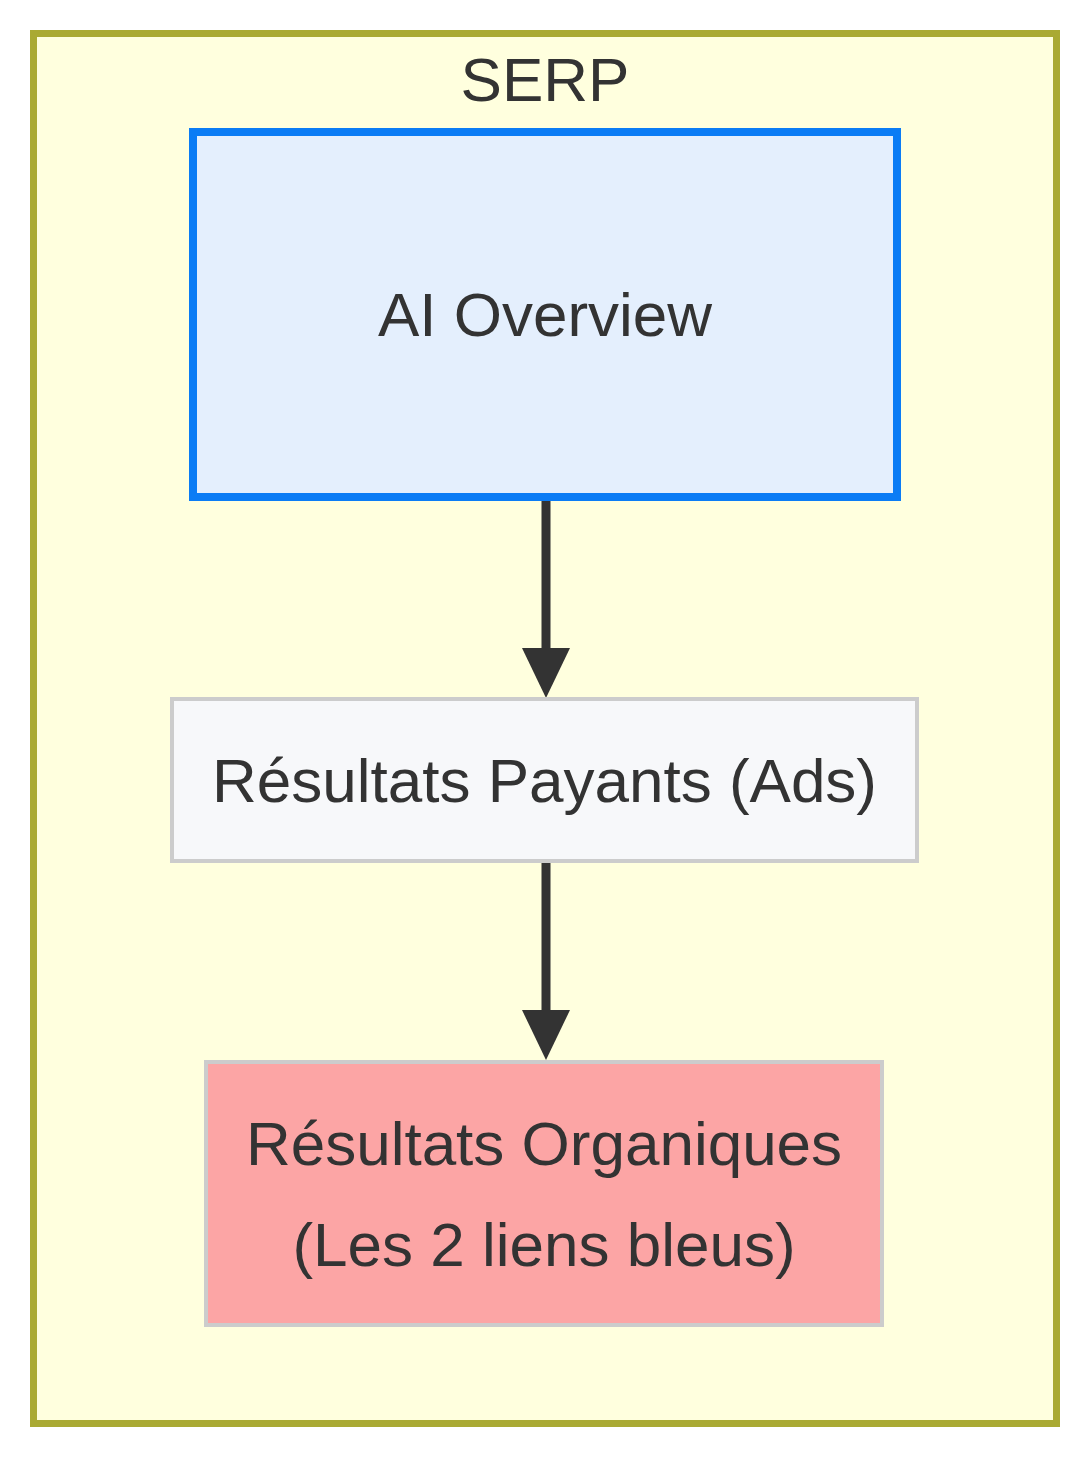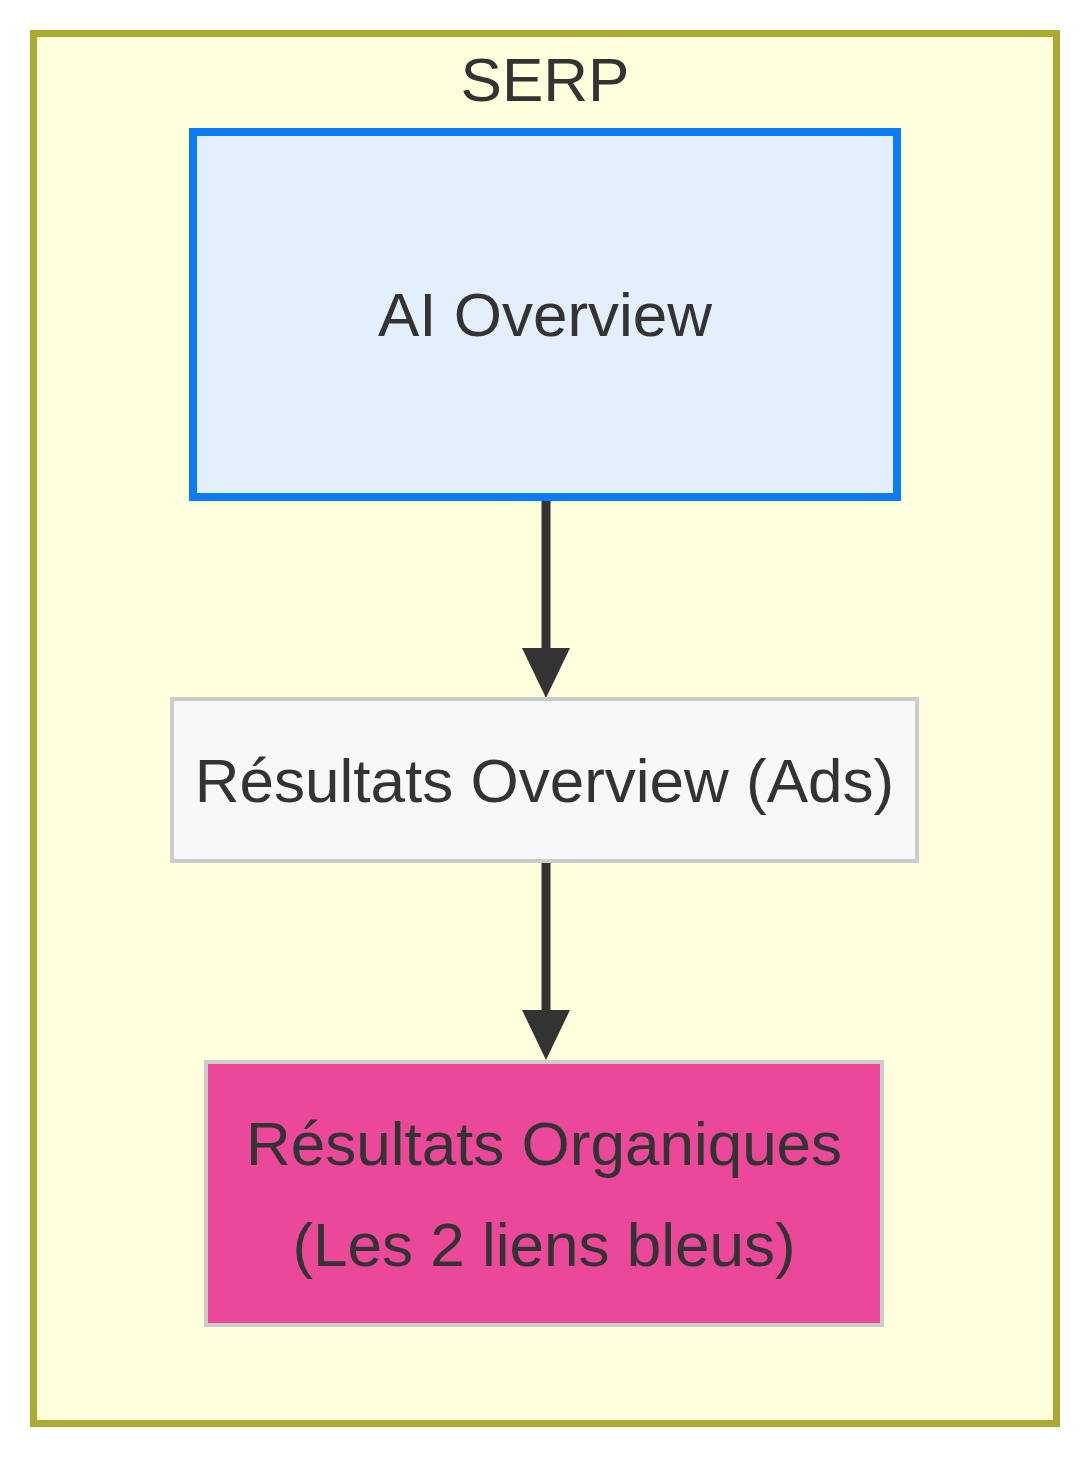"Résultats Overview (Ads)" span.line { text: Overview -> Payants }
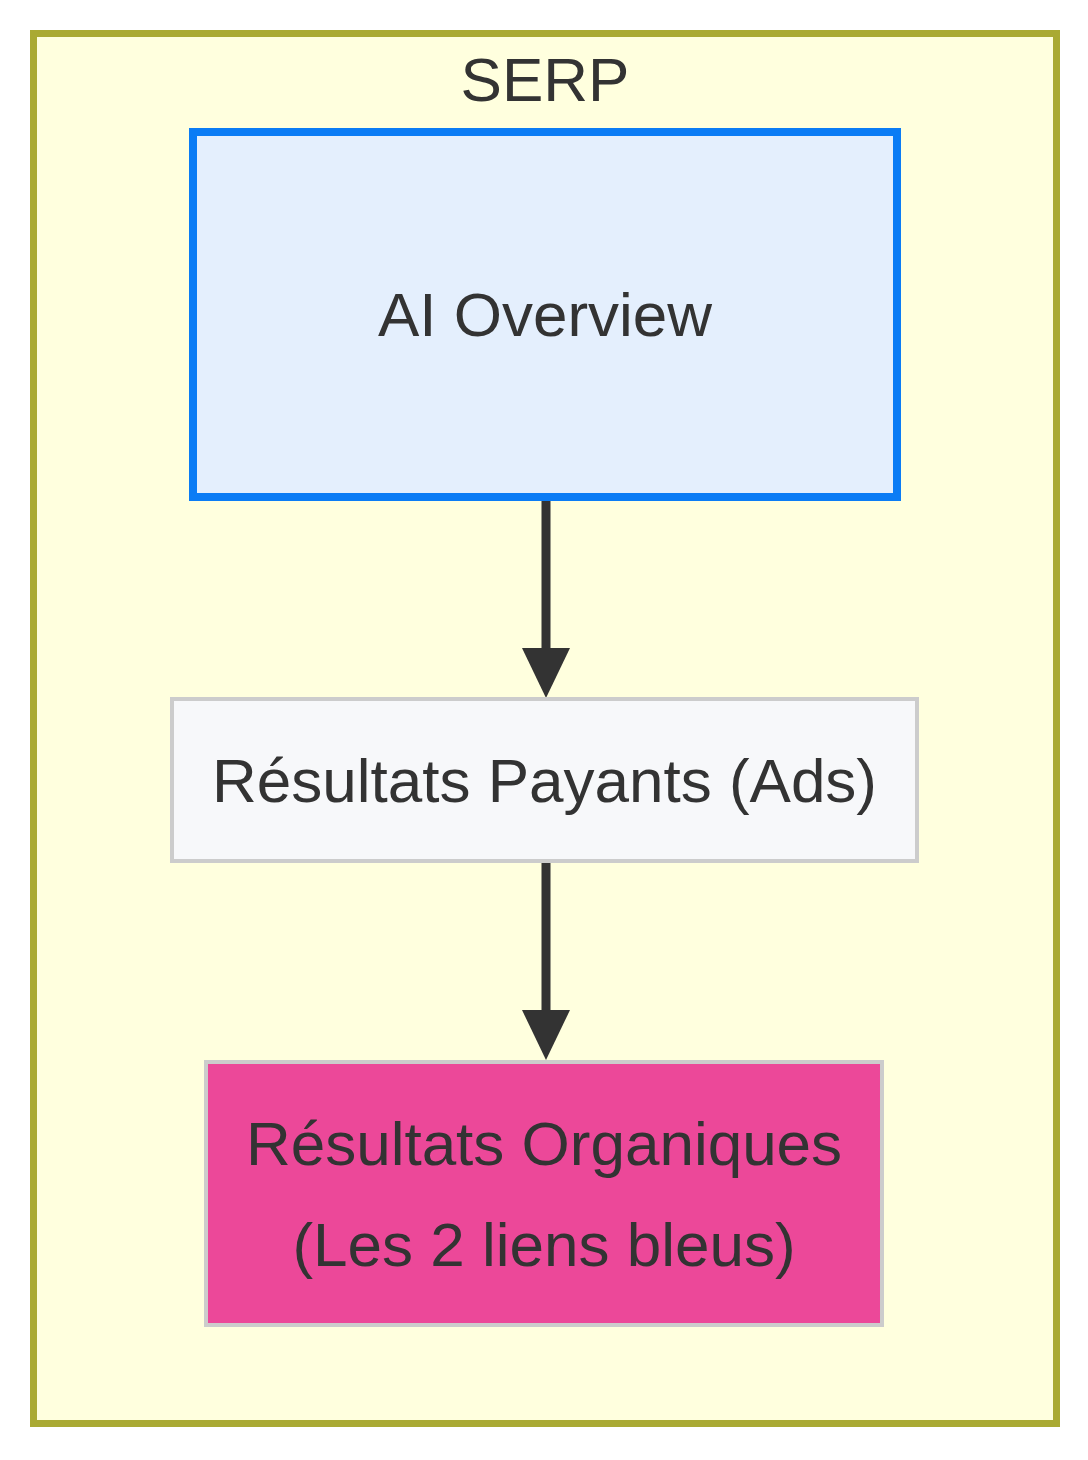"Résultats Organiques" .node-organic { background: #ec4899 -> #fca5a5 }
